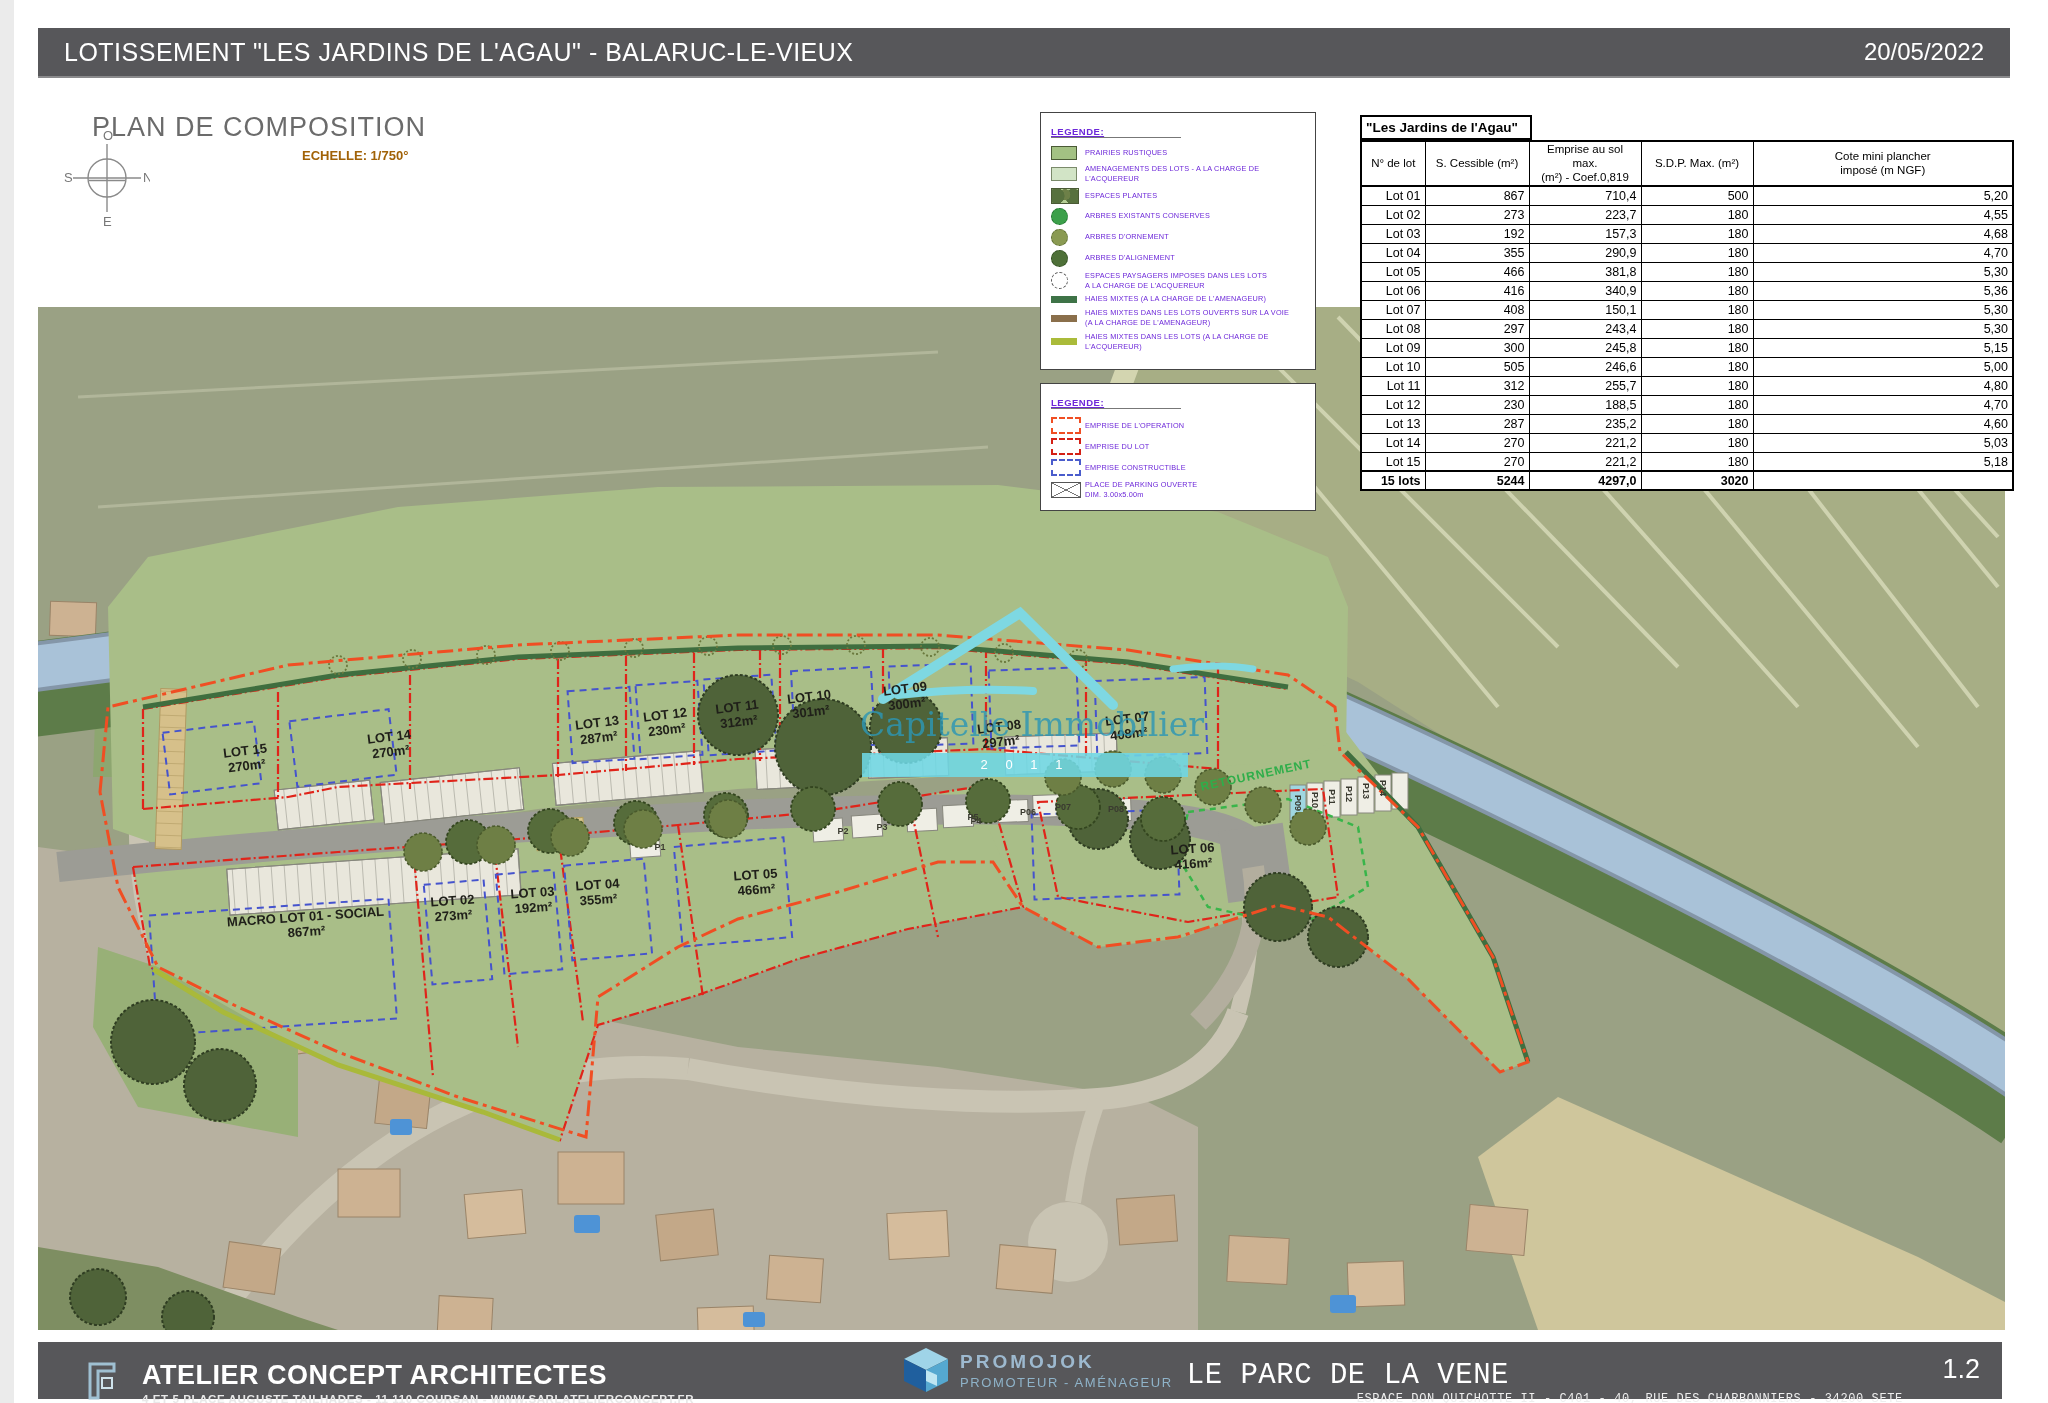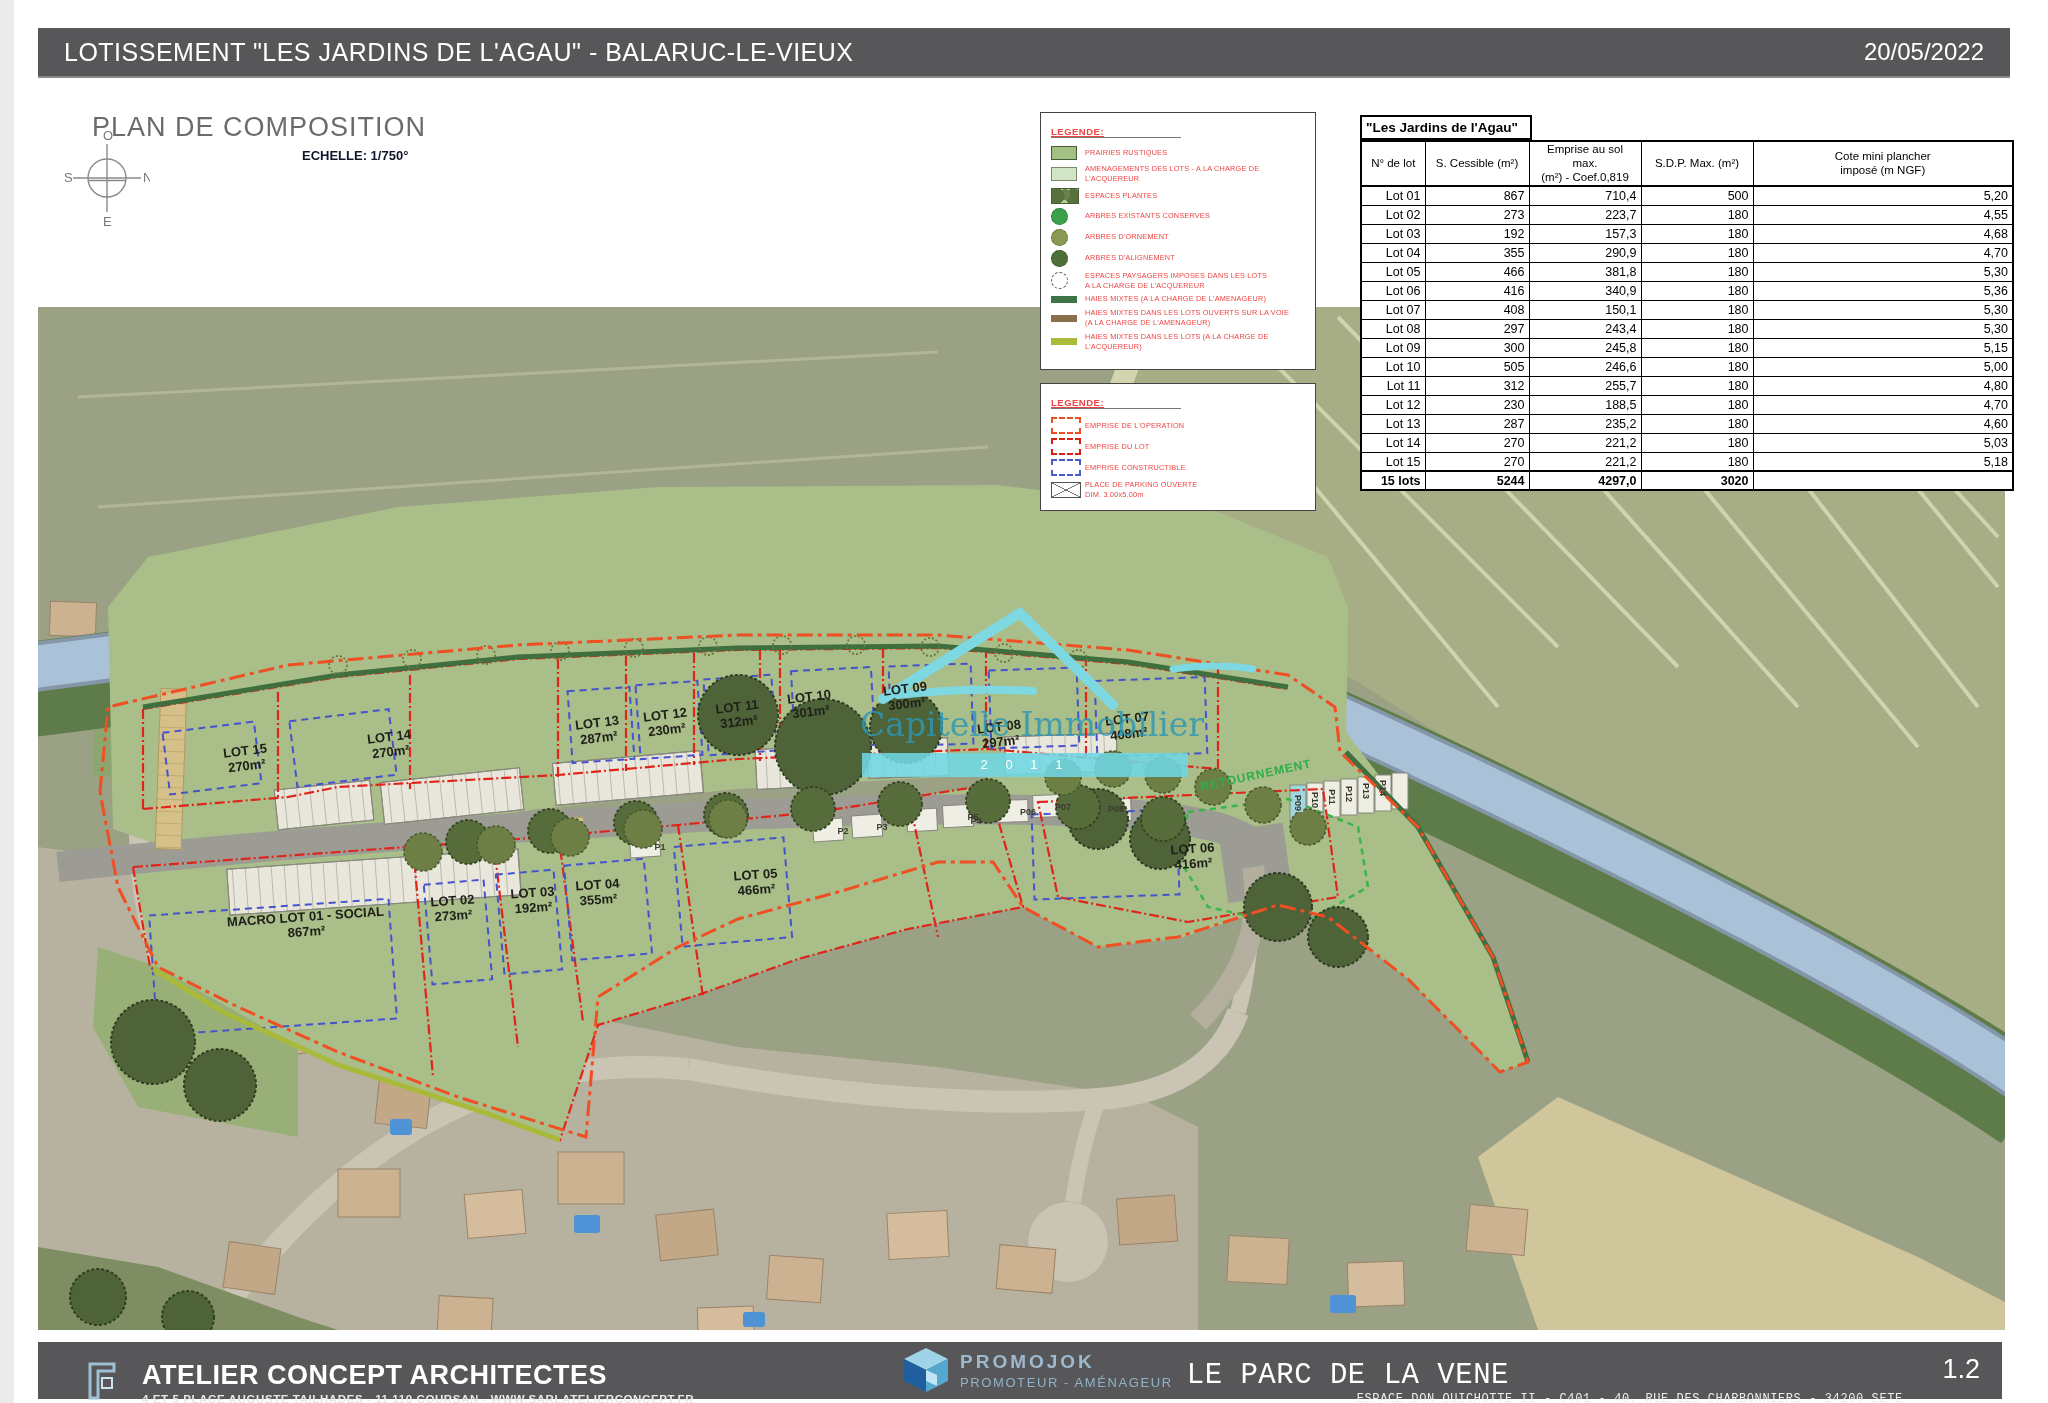"LEGENDE:" .legend { color: #ef4444 -> #6d28d9 }
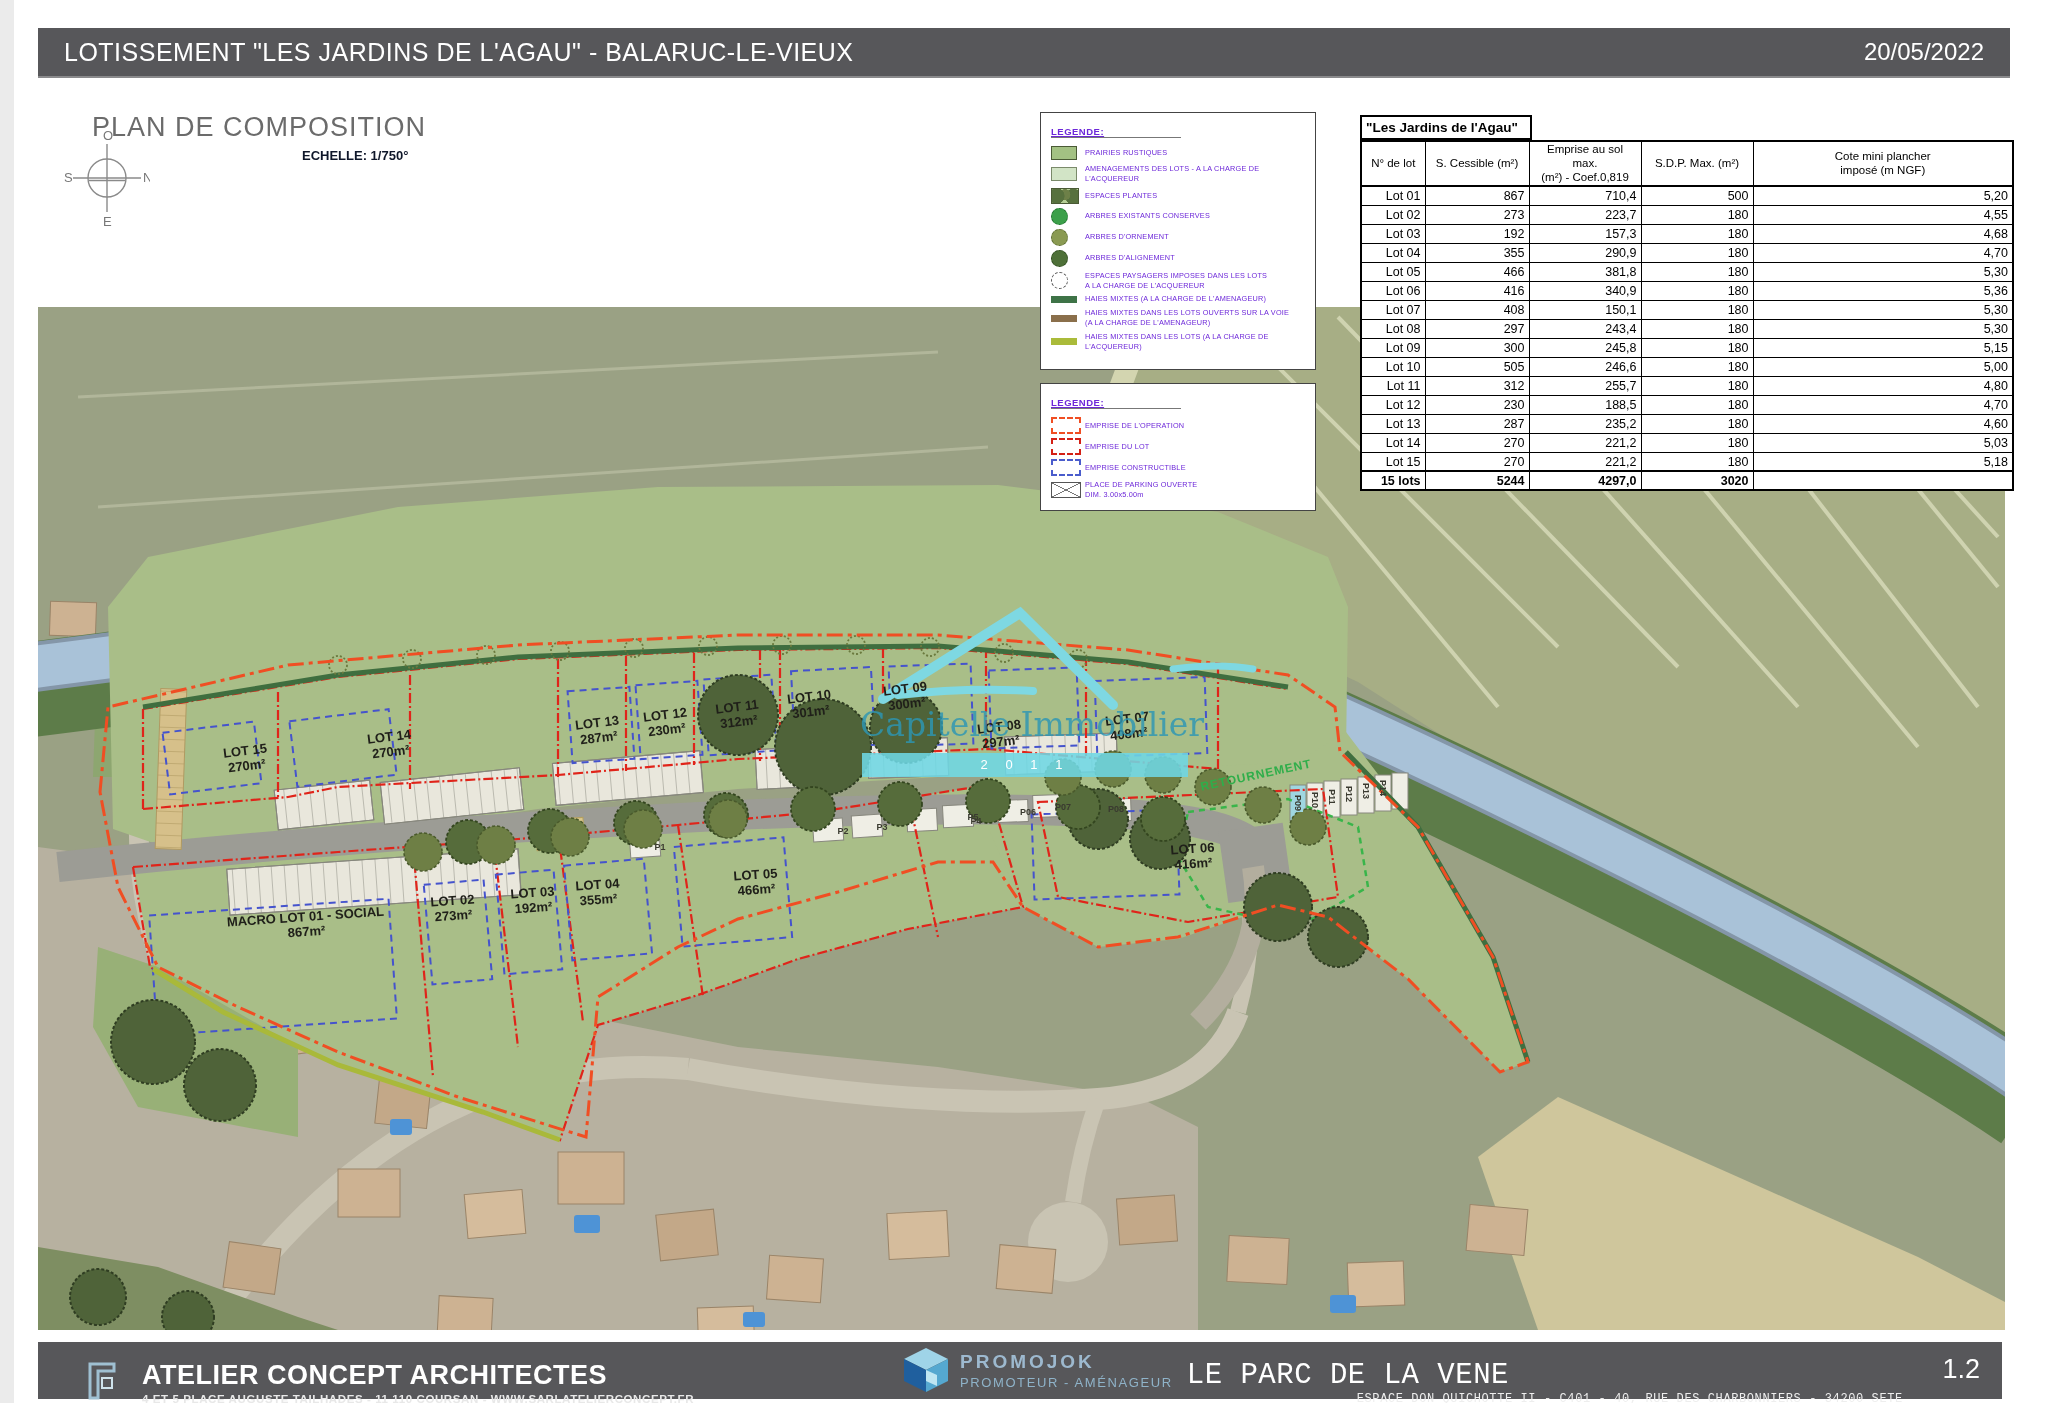"ECHELLE: 1/750°" .plan-scale { color: #0f172a -> #a16207 }
